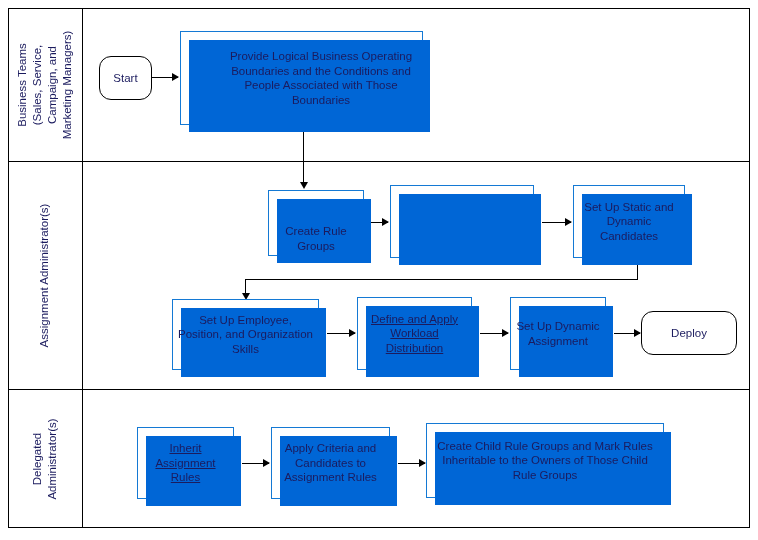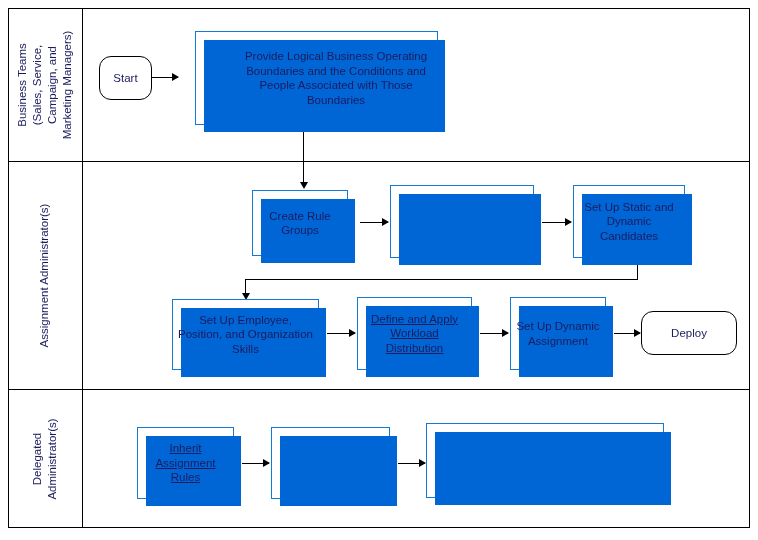"Provide Logical Business Operating" div.node { left: 195px -> 180px }
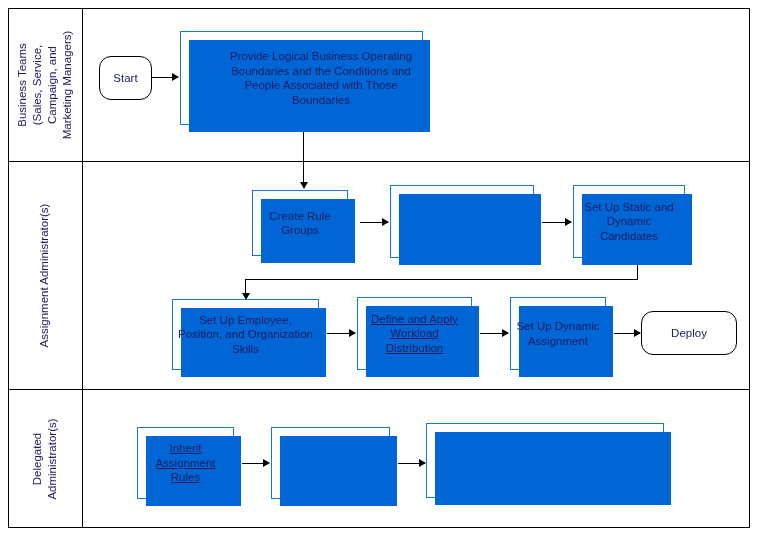"Create Rule Groups" div.node { align-items: none -> flex-end; left: 252px -> 268px }
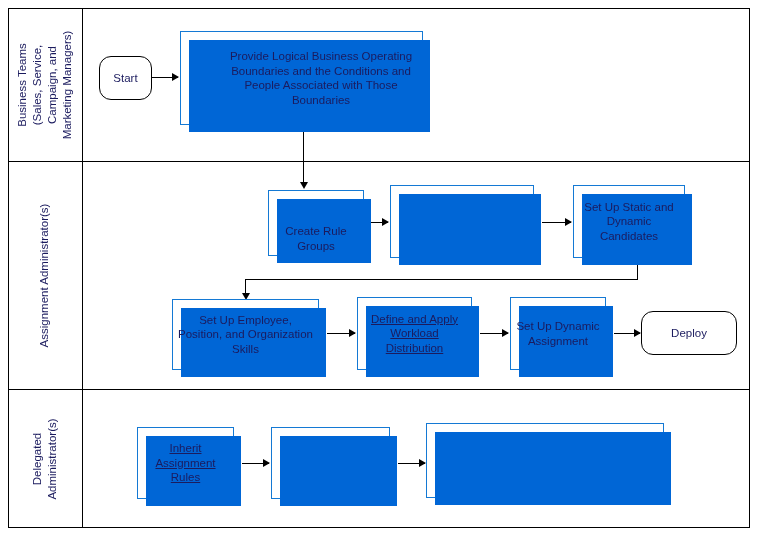"Apply Criteria and Candidates to" span.txt { html: none -> <span>Apply Criteria and Candidates to Assignment Rules</span> }
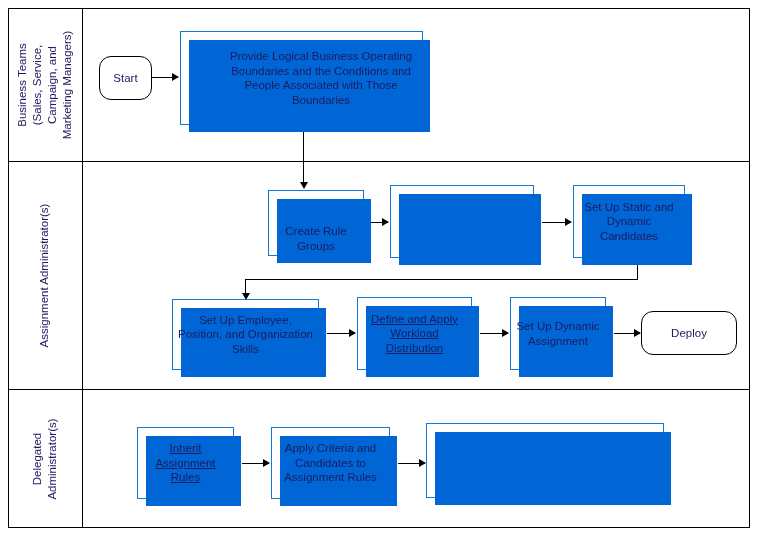"Create Child Rule Groups and" span.txt { html: none -> <span>Create Child Rule Groups and Mark Rules Inheritable to the Owners of Those Child Rule Groups</span> }
